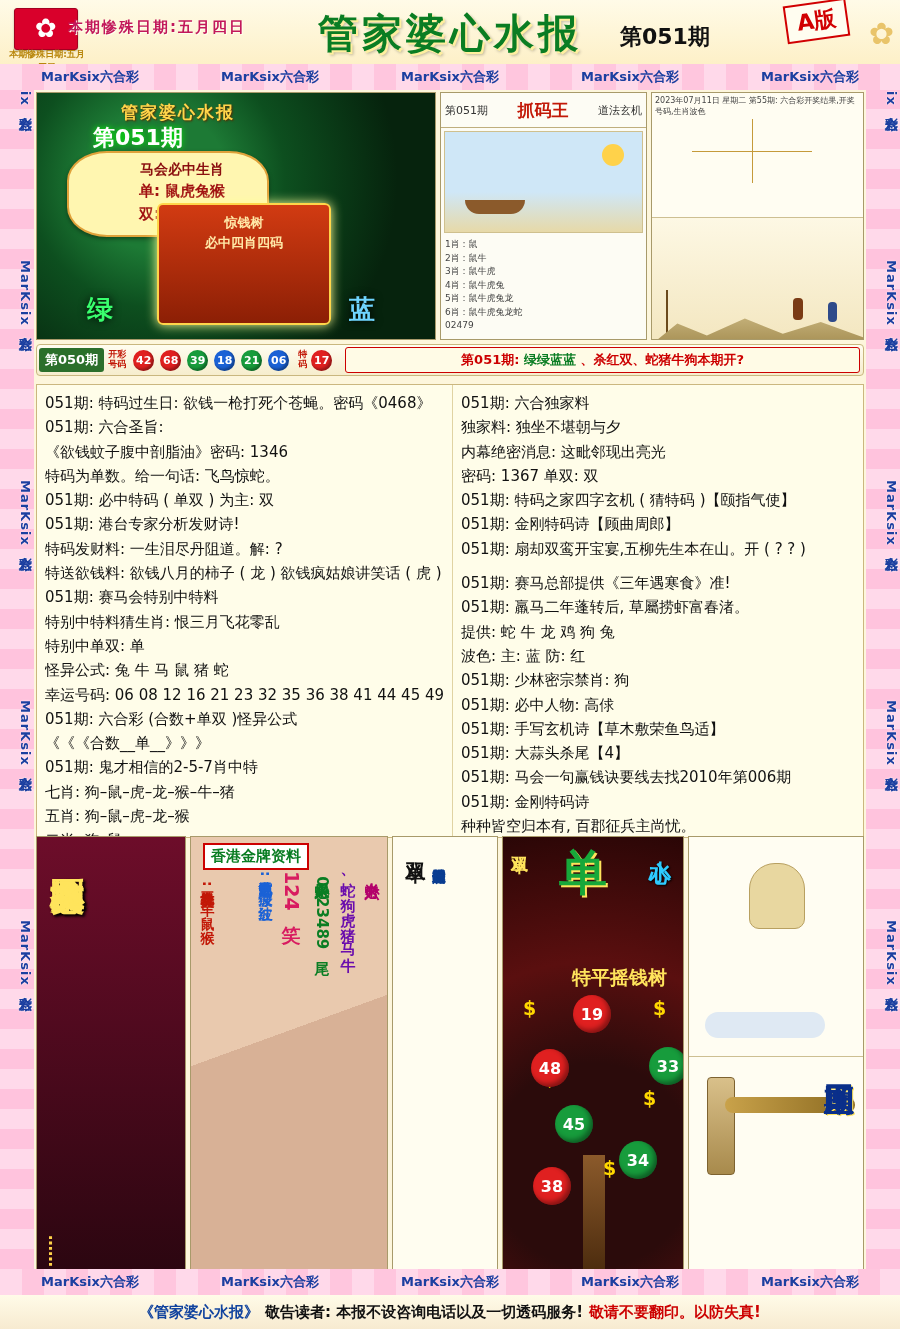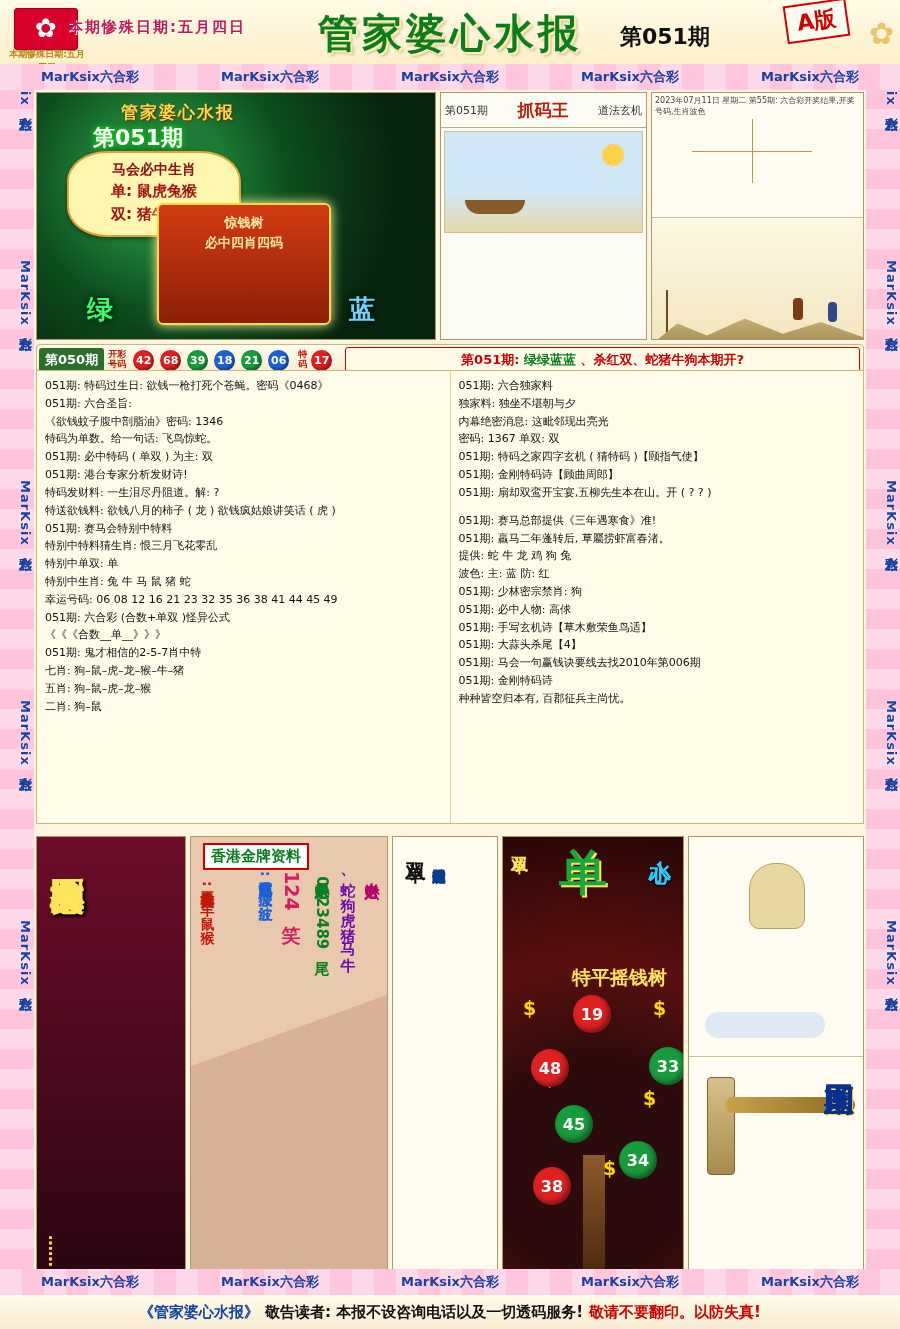"马会必中生肖" .p-bubble { padding-left: none -> 28px }
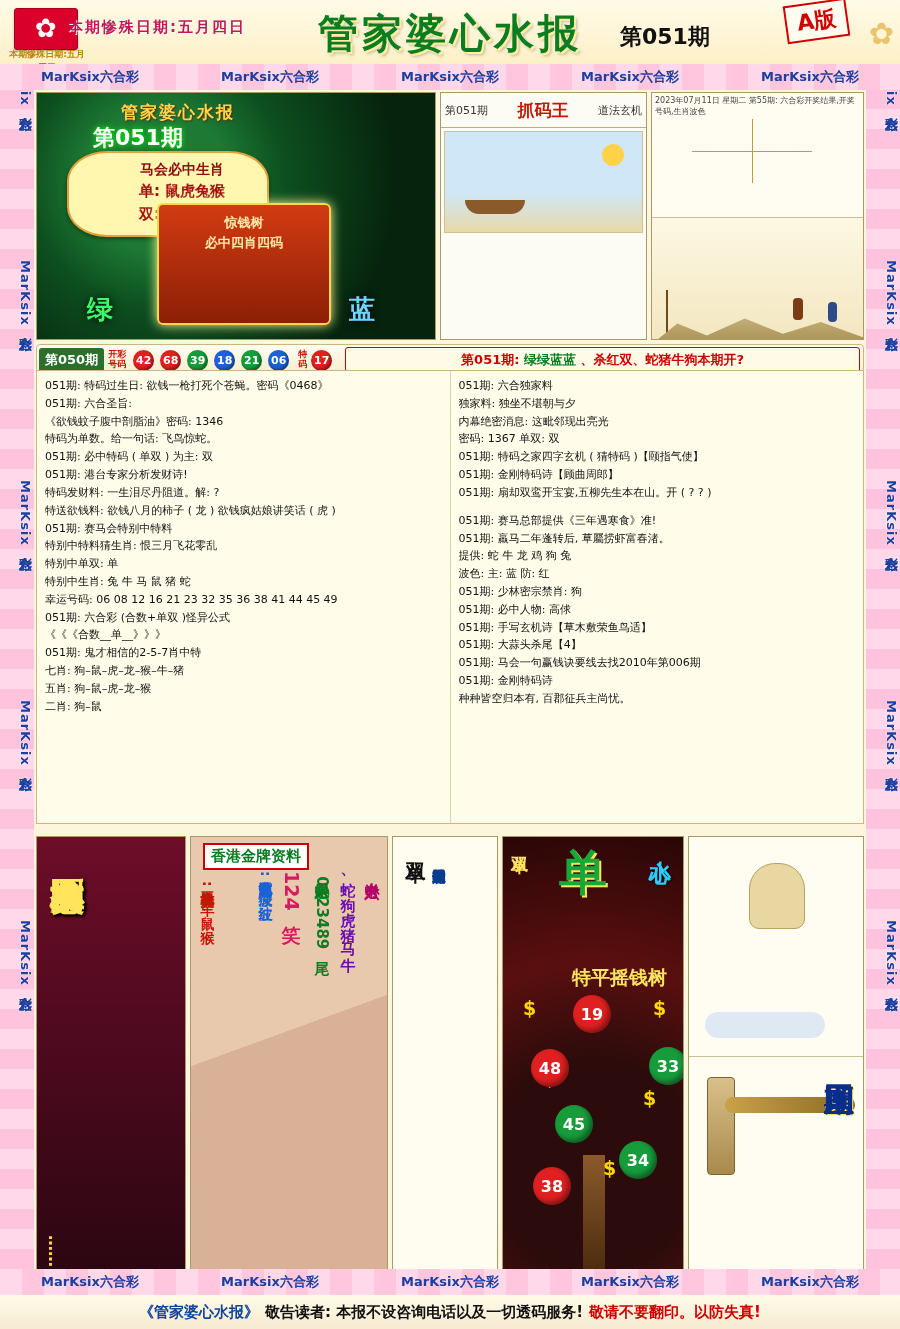"1肖 : 鼠" div.mid-rows { html: none -> <div> <div>1肖 : 鼠</div> <div>2肖 : 鼠牛</div> <div>3肖 : 鼠牛虎</div> <div>4肖 : 鼠牛虎兔</div> <div>5肖 : 鼠牛虎兔龙</div> <div>6肖 : 鼠牛虎兔龙蛇</div> <div>02479</div> </div> }
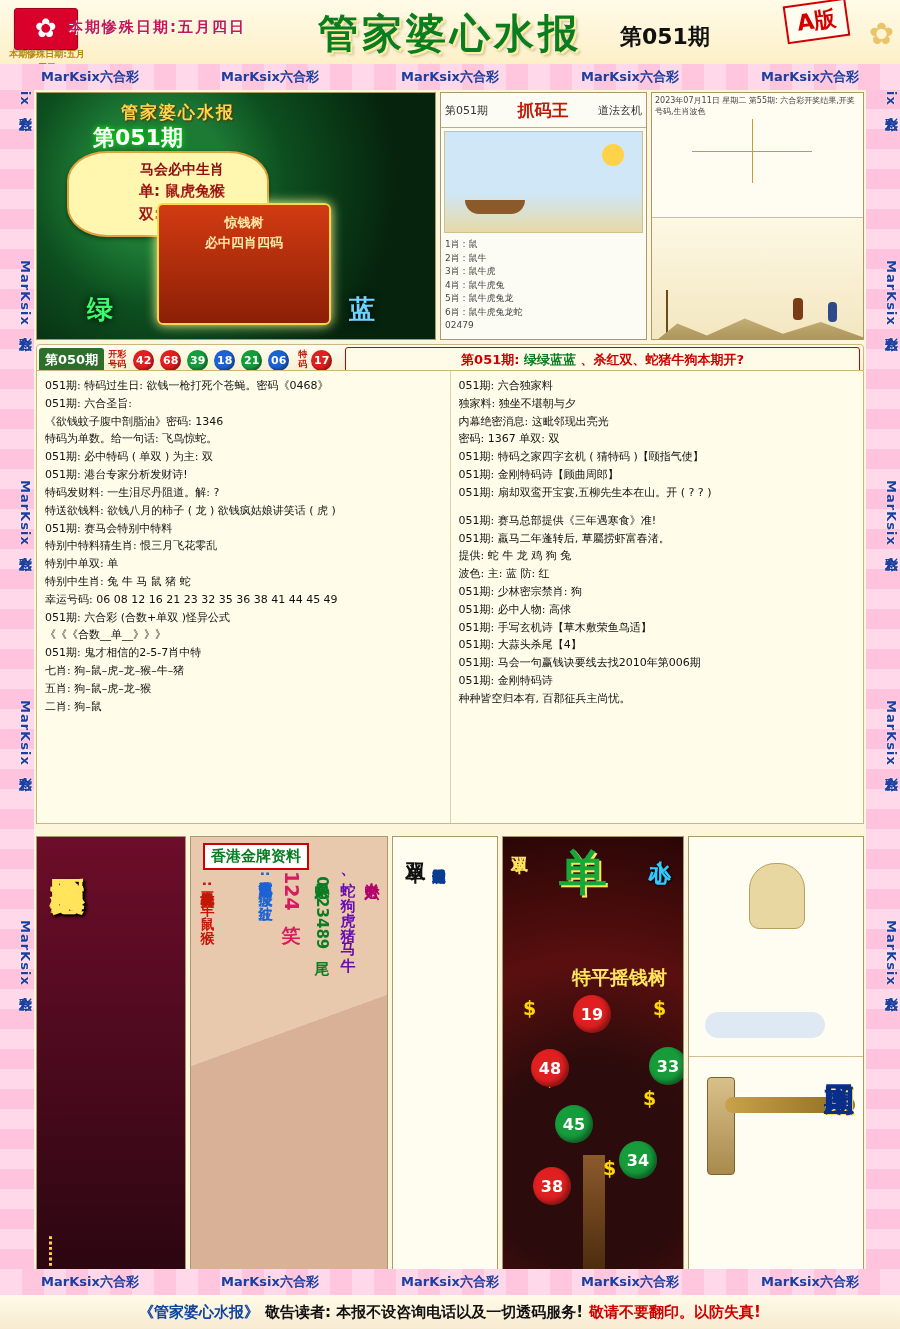"051期: 特码过生日: 欲钱一枪打死个苍蝇。密码《0468》" .body-box { font-size: 11px -> 15px; top: 370px -> 384px }
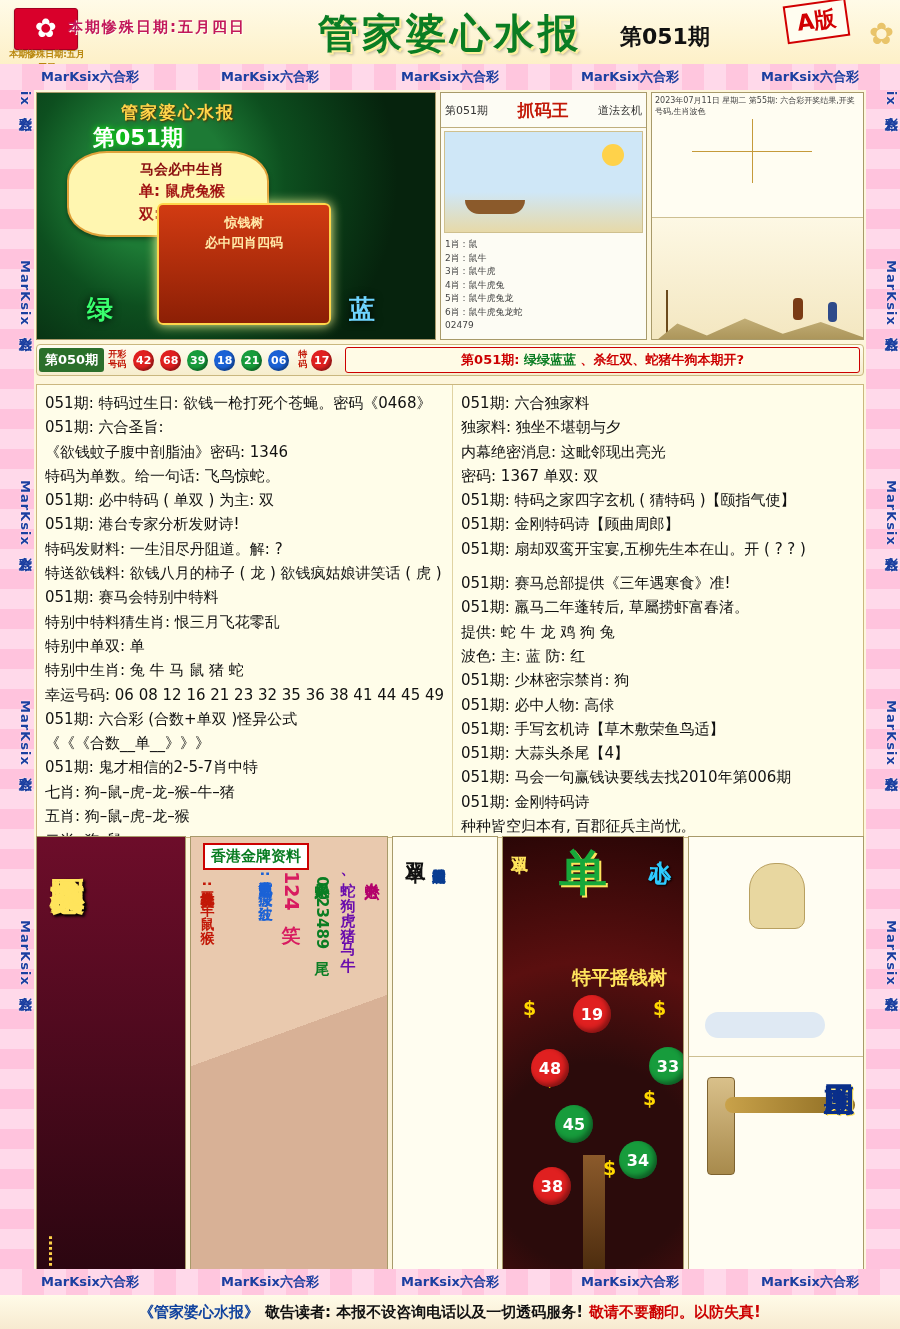"特别中生肖: 兔 牛 马 鼠" p { text: 特别中生肖 -> 怪异公式 }
